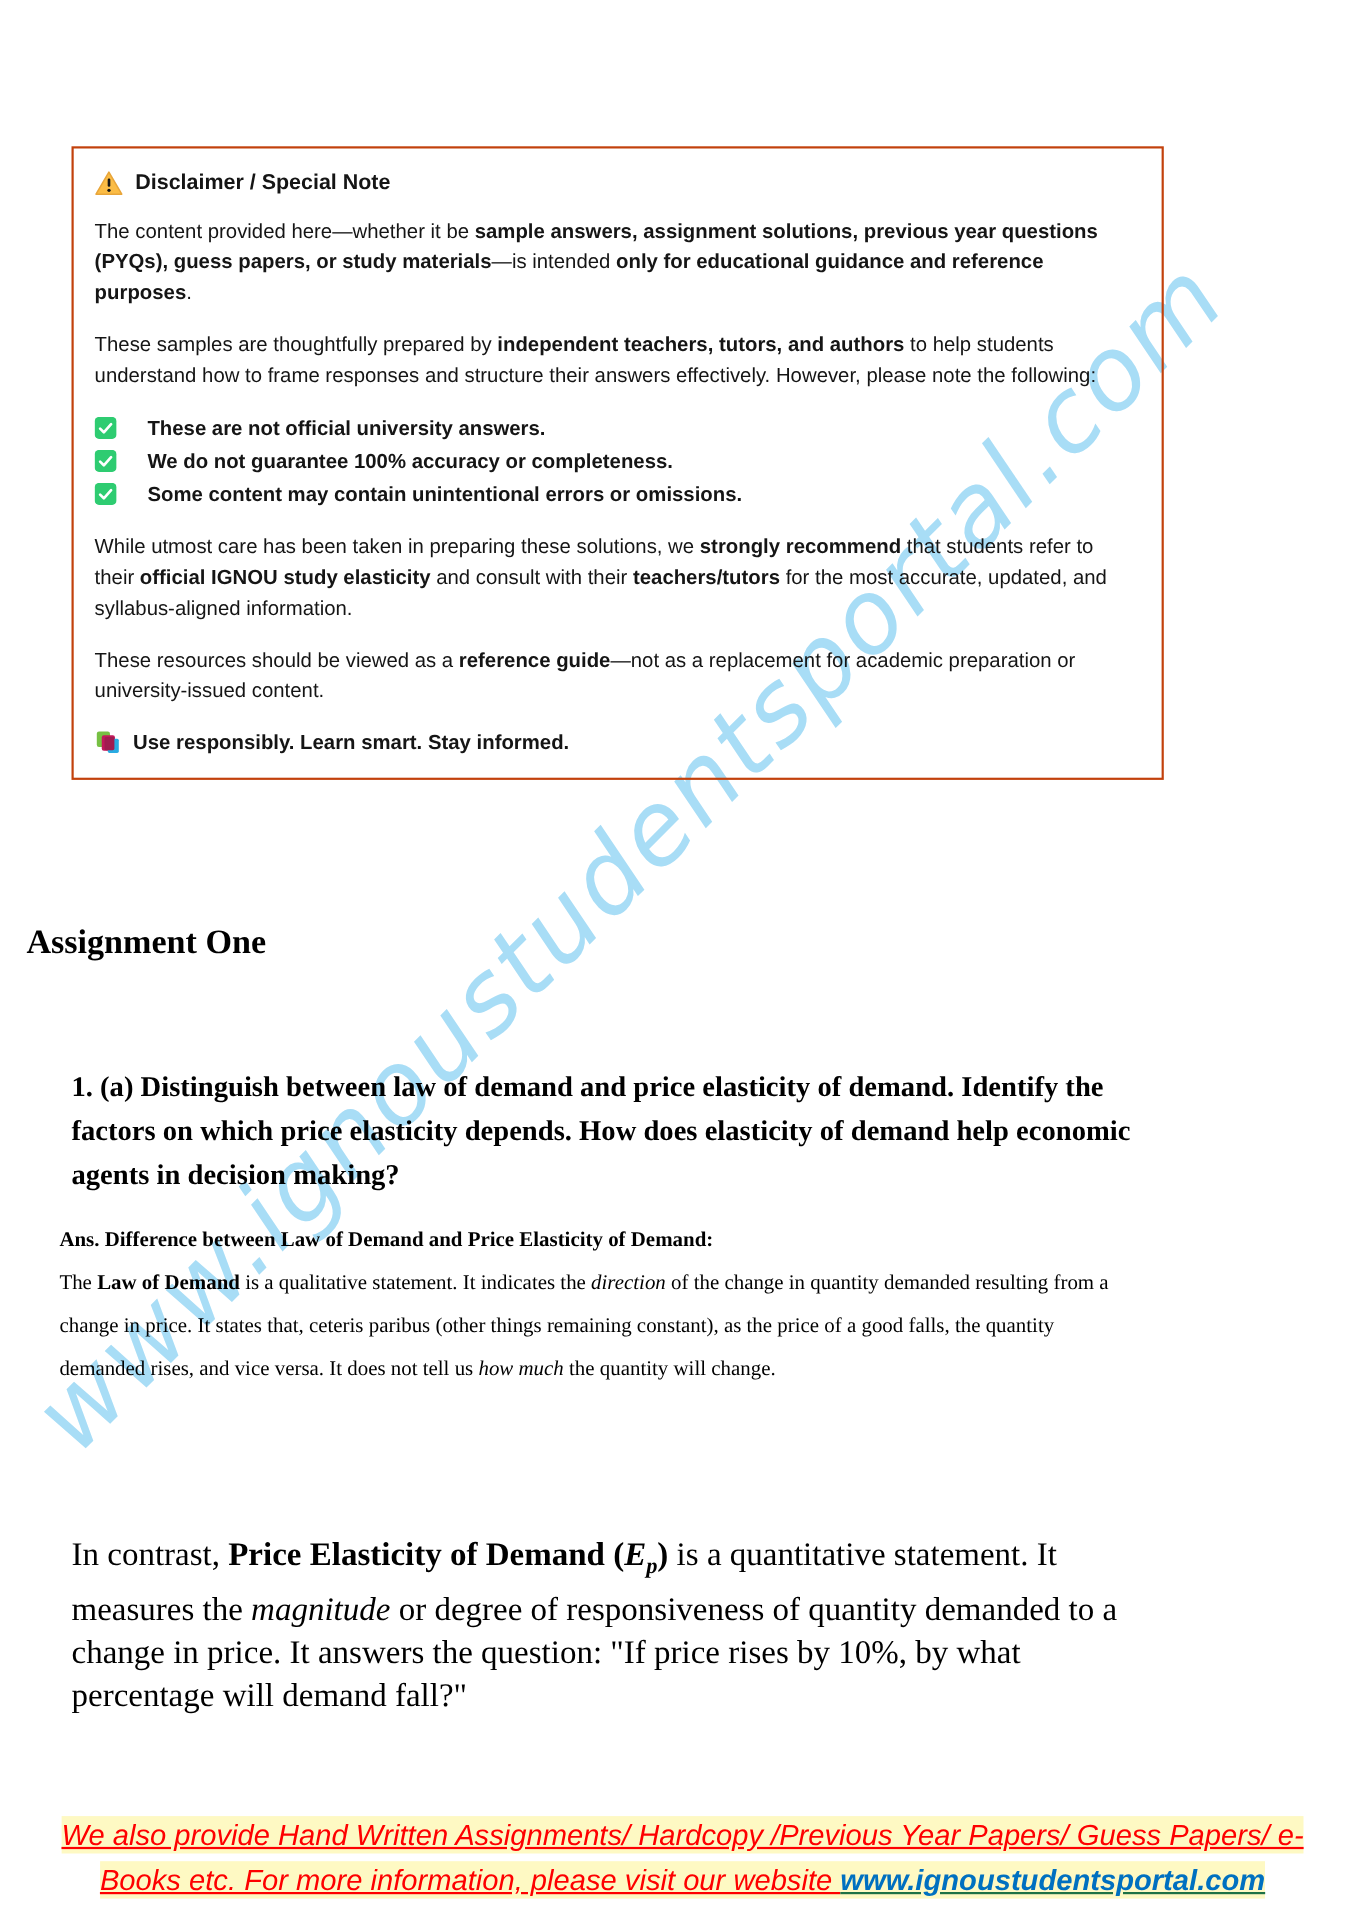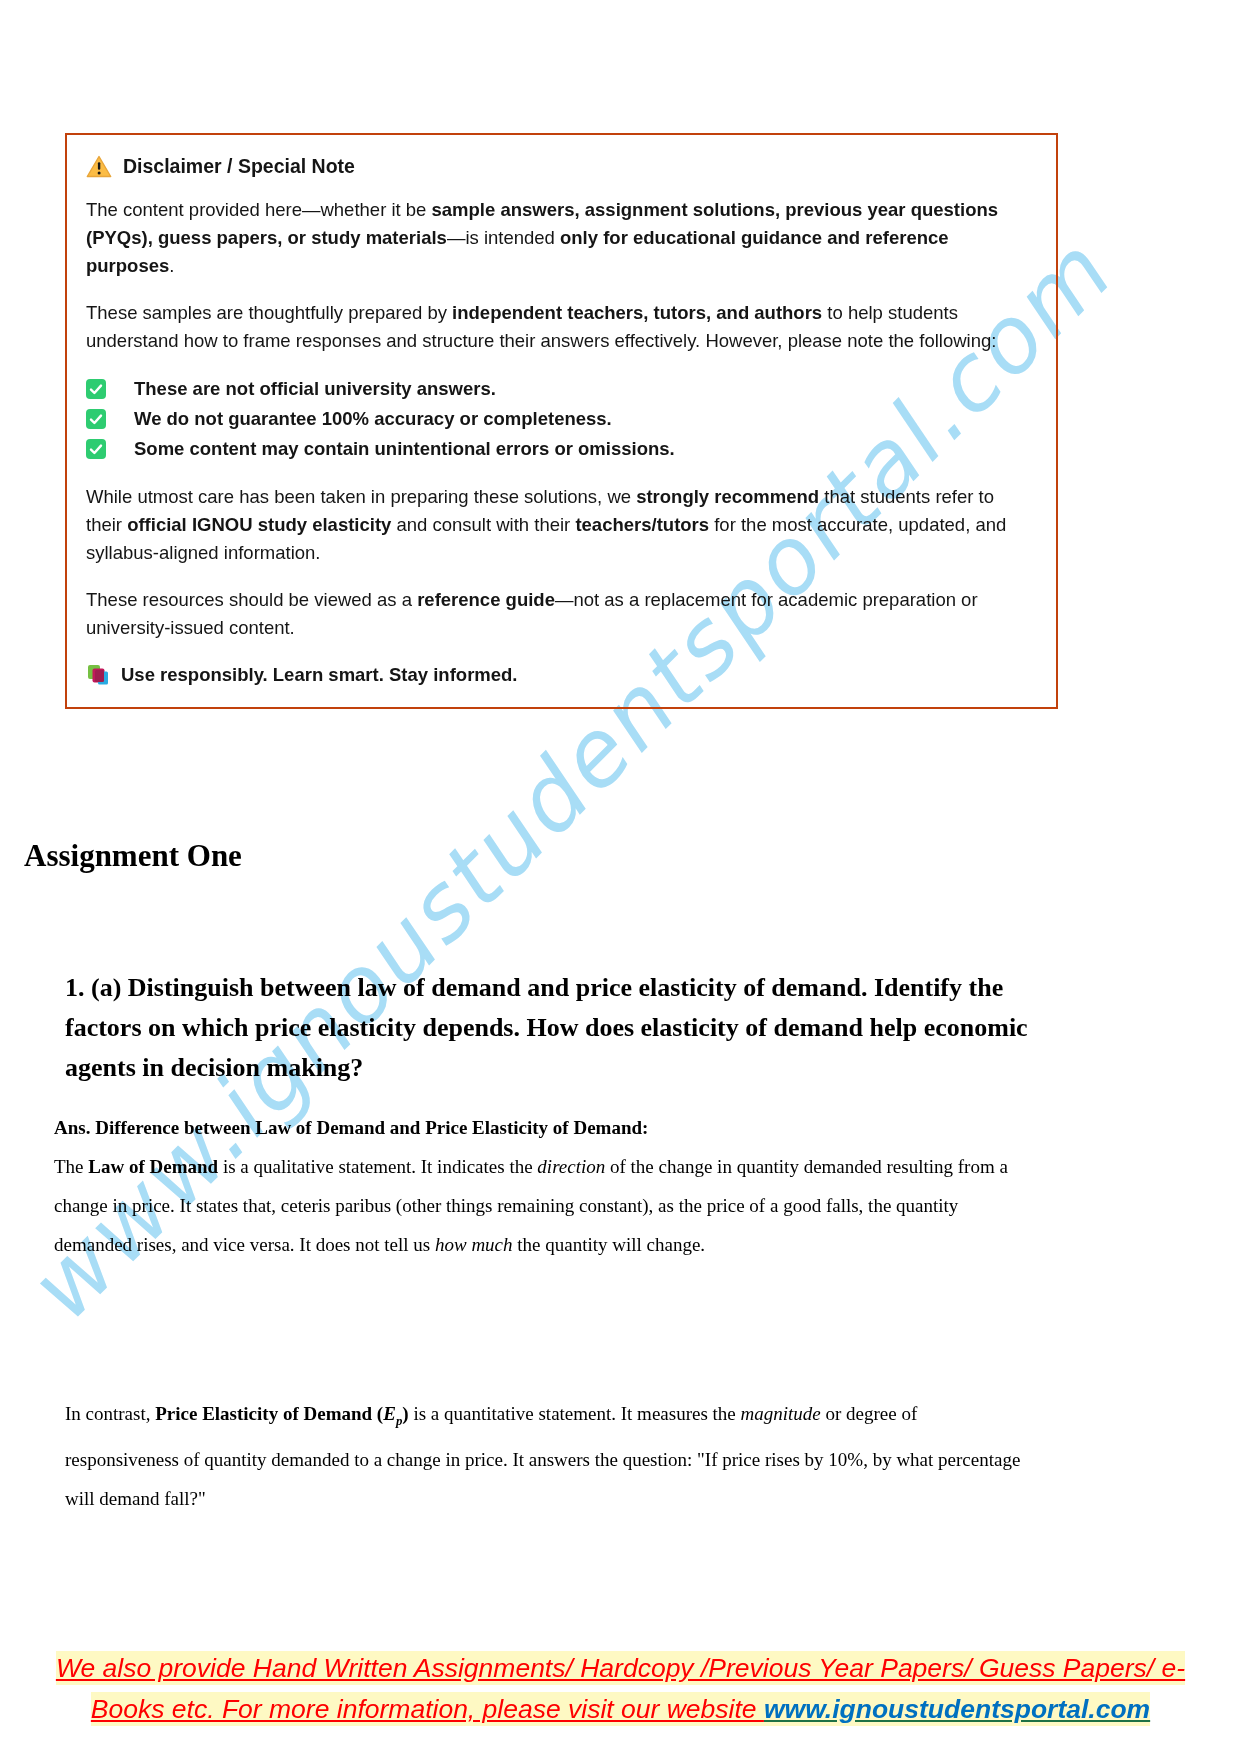"In contrast, Price Elasticity of" .para2-block { font-size: 19px -> 30px }
